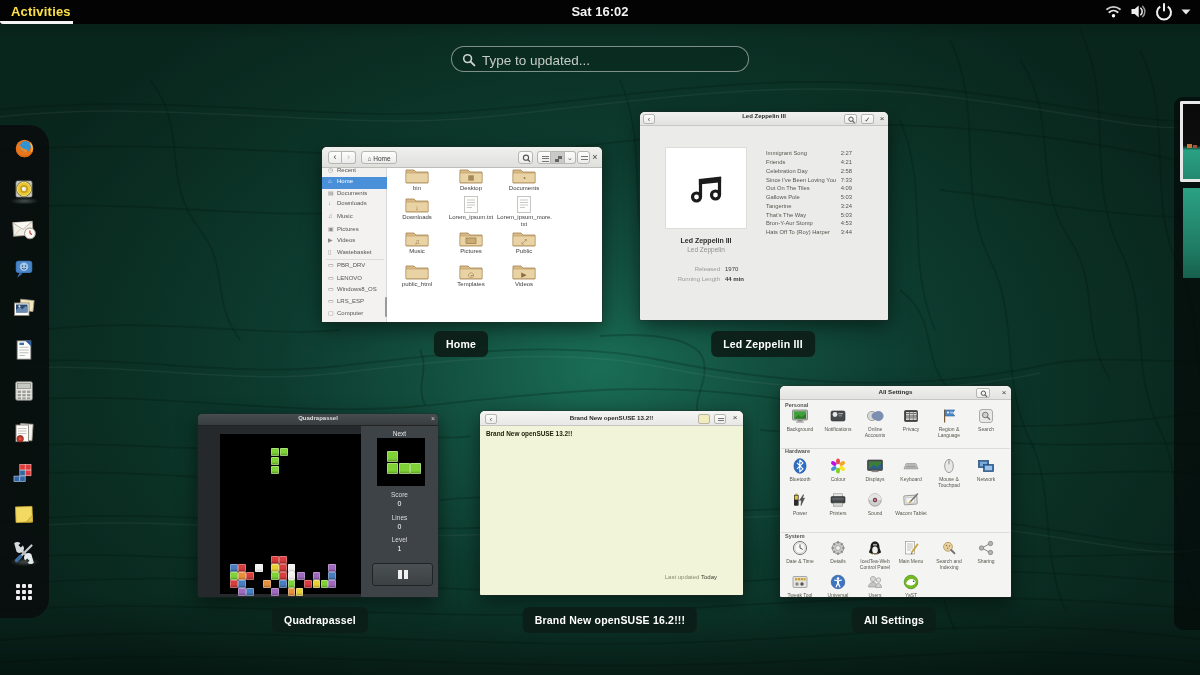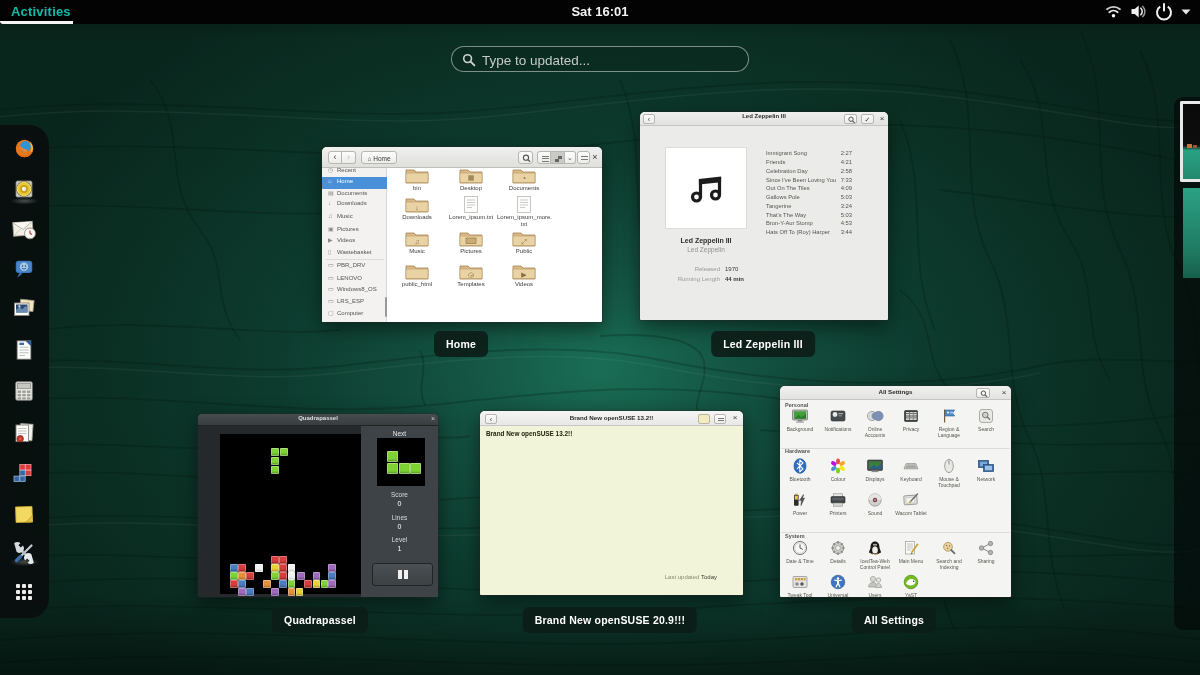"Activities" #activities { color: #14b8a6 -> #fde047 }
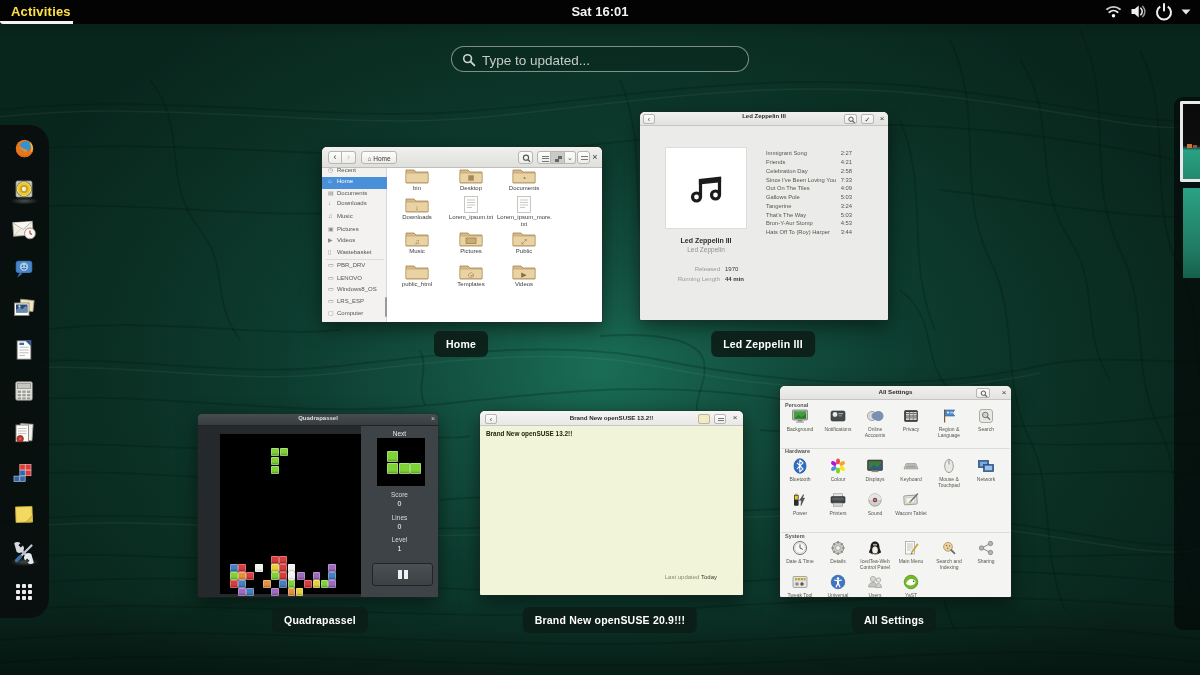"Sat 16:01" div { text: 16:01 -> 16:02 }
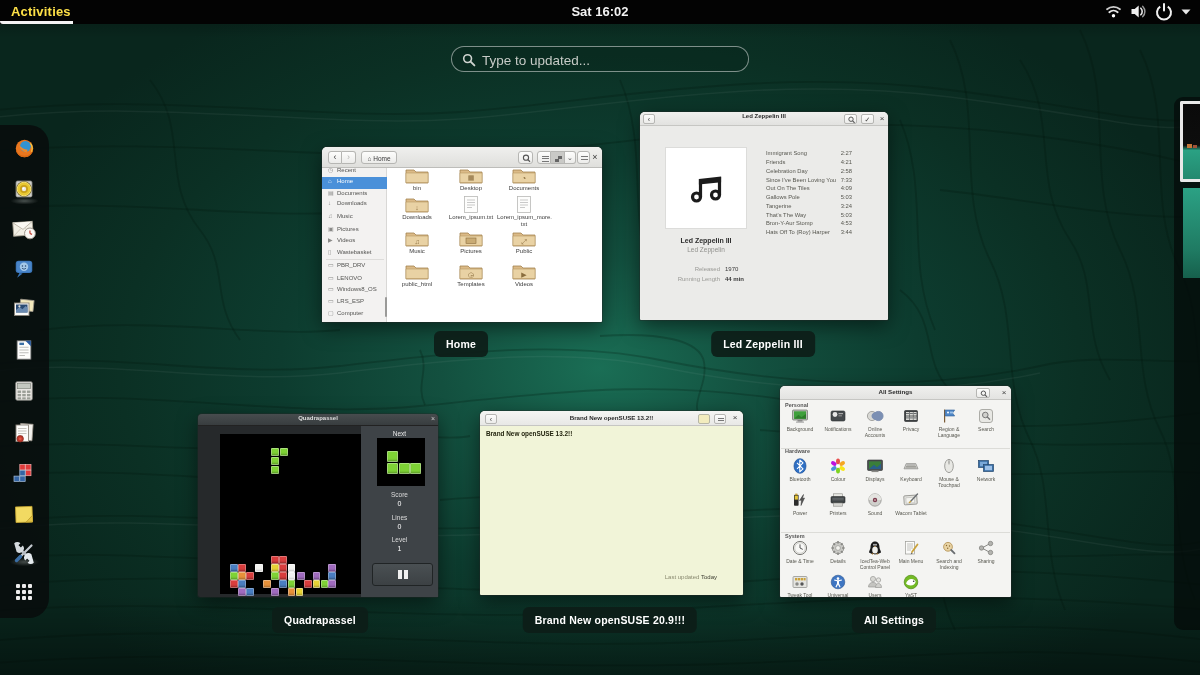"Brand New openSUSE 20.9!!!" div.wlabel { text: 20.9 -> 16.2 }
